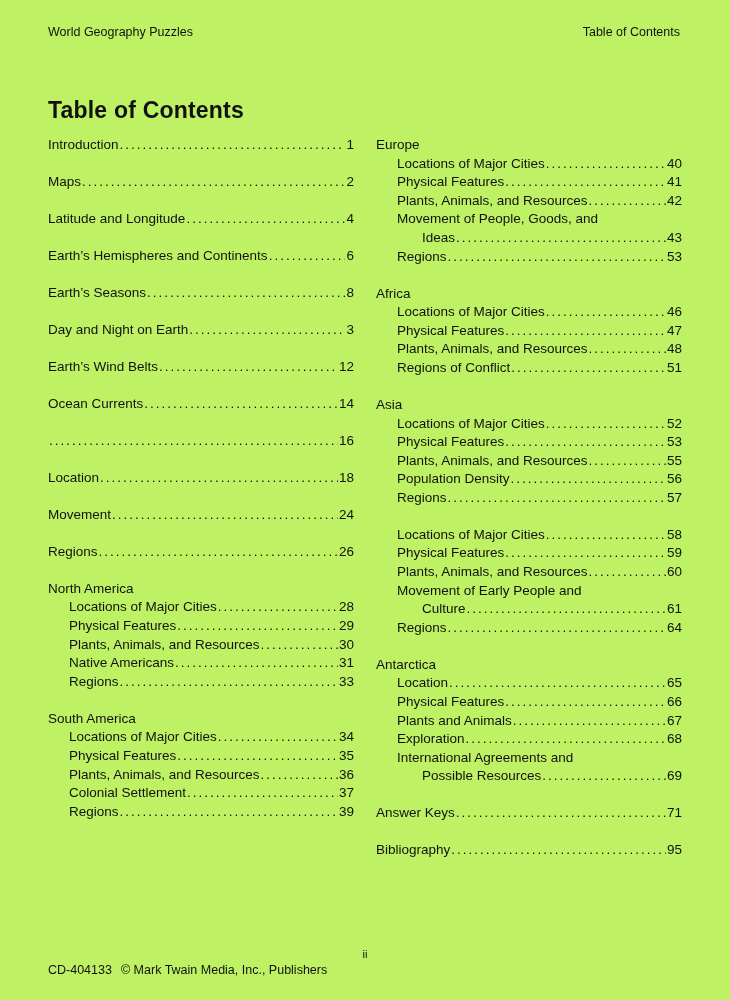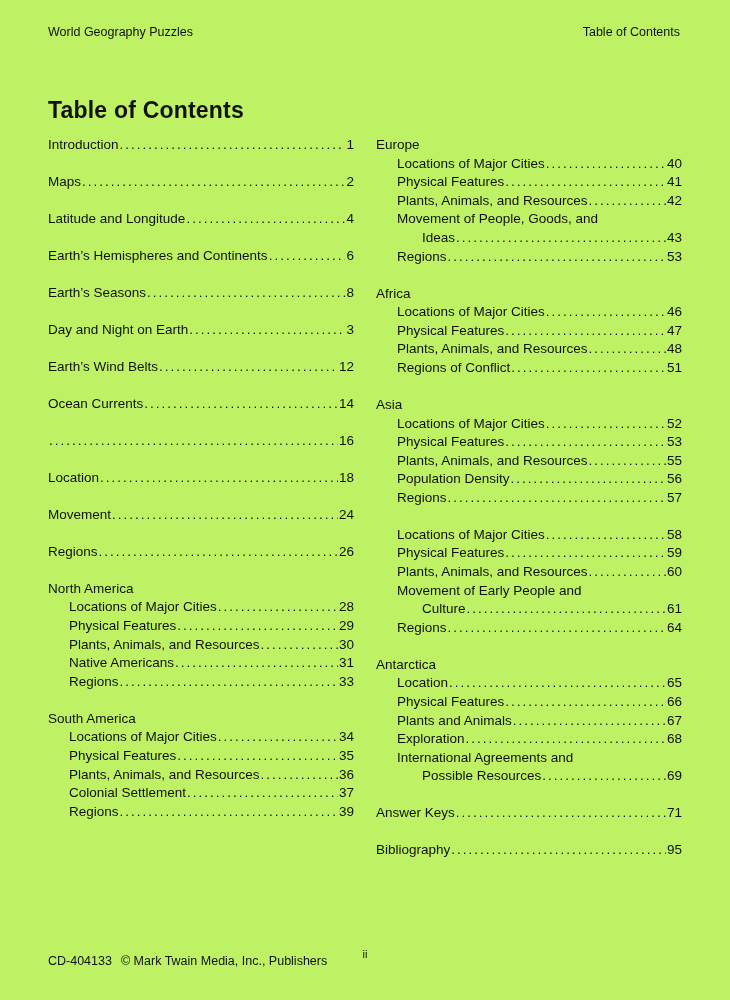"CD-404133" .footer-left { top: 4px -> 13px }
